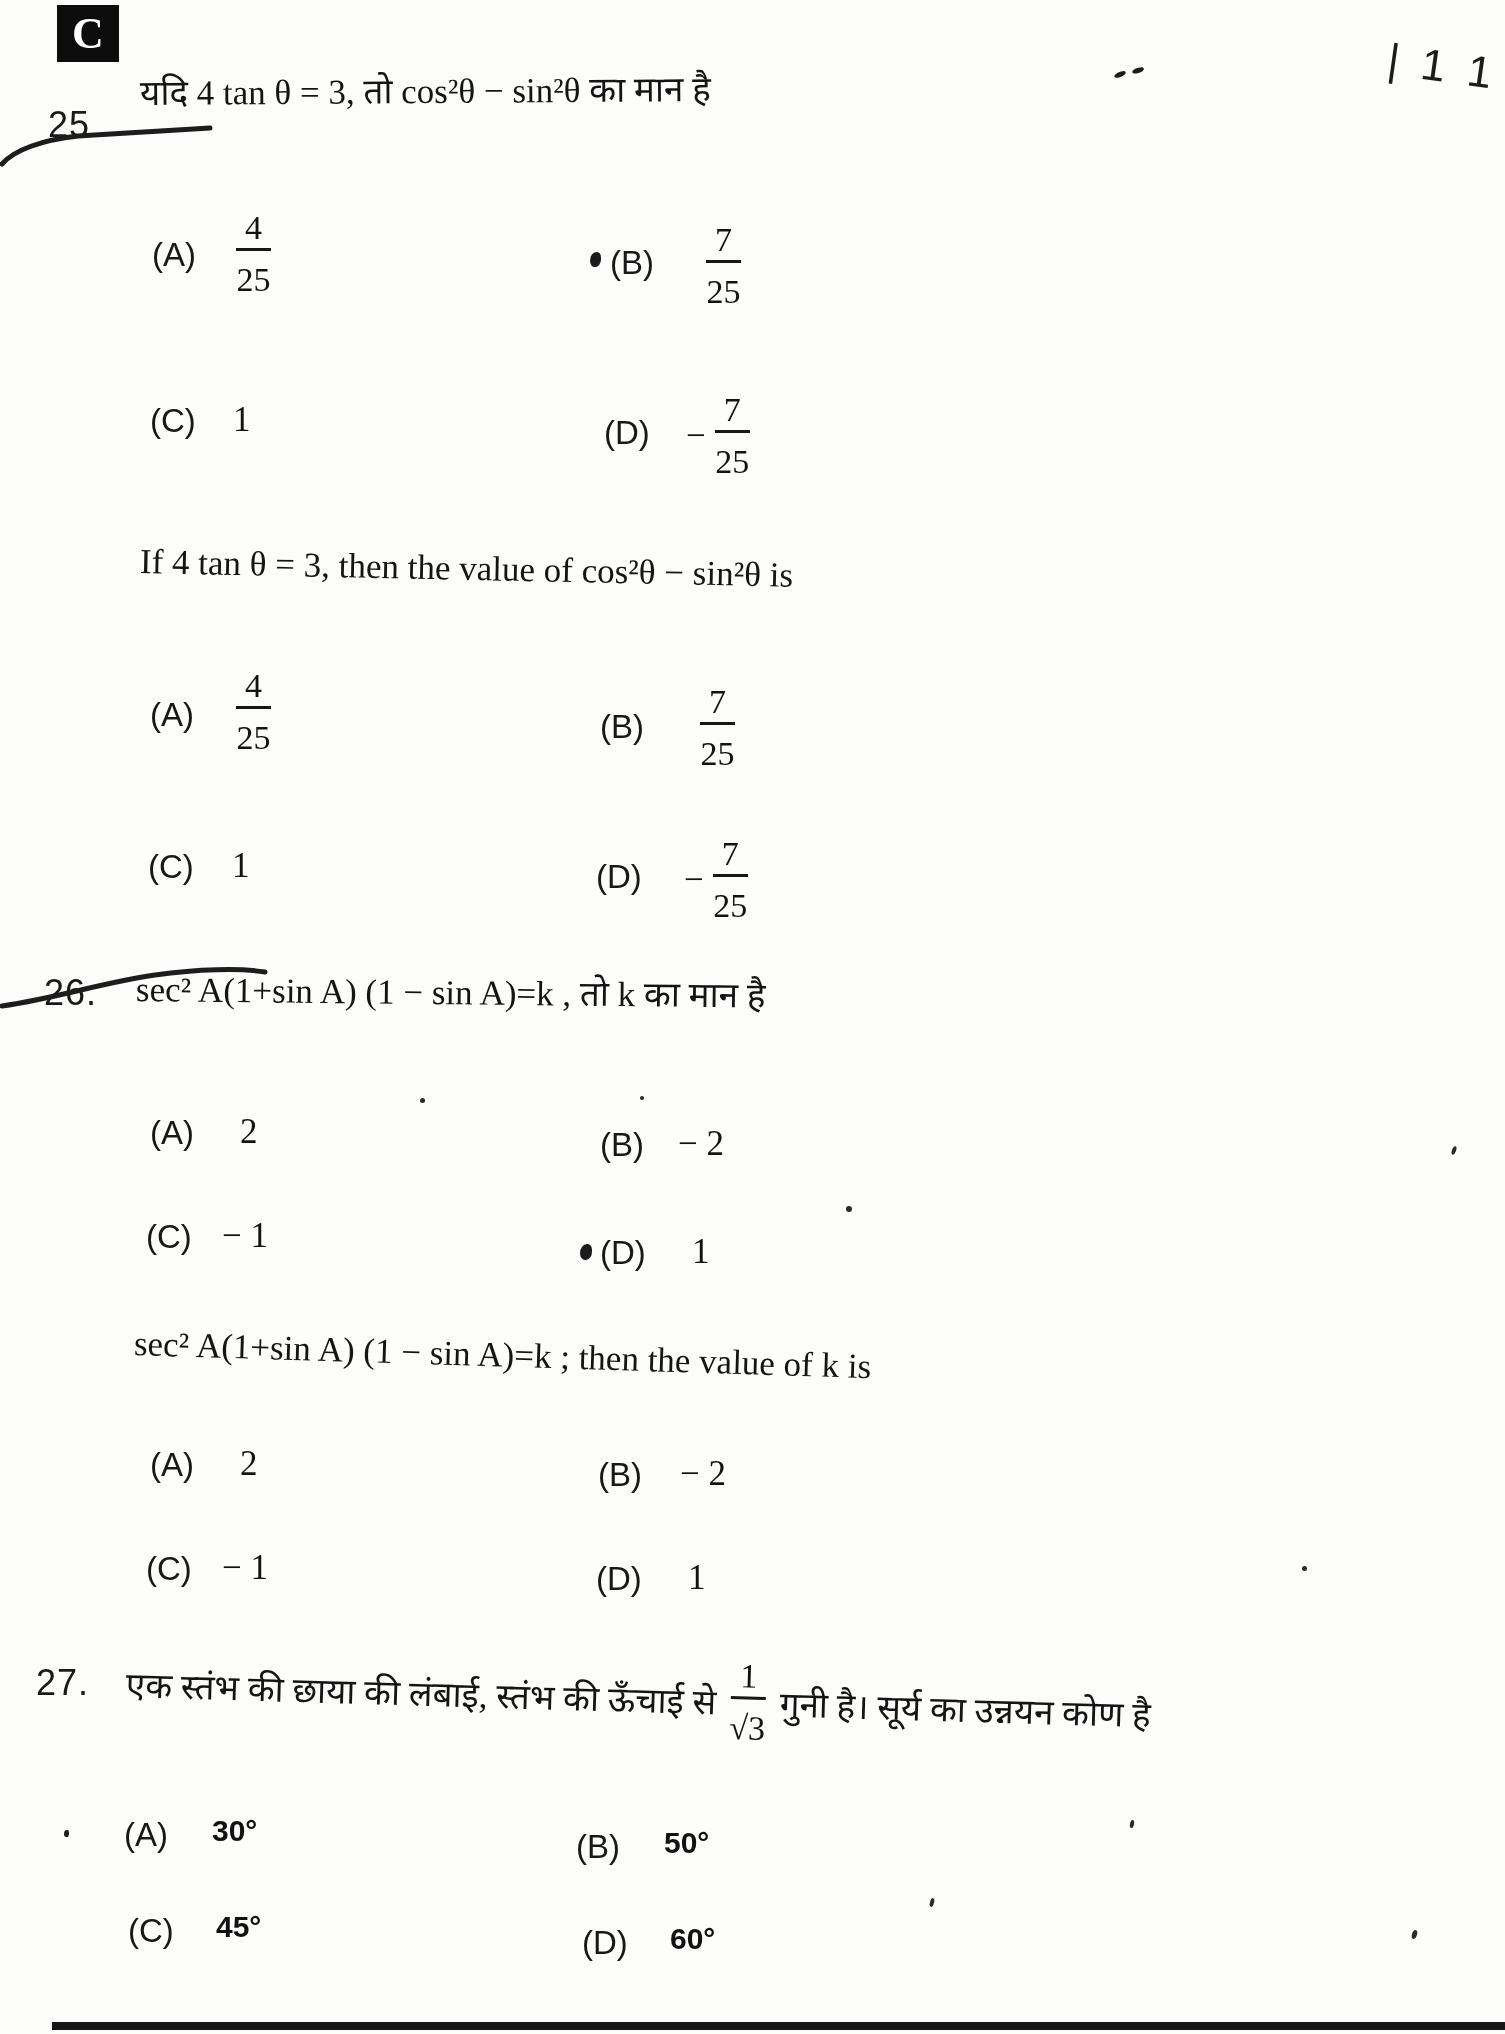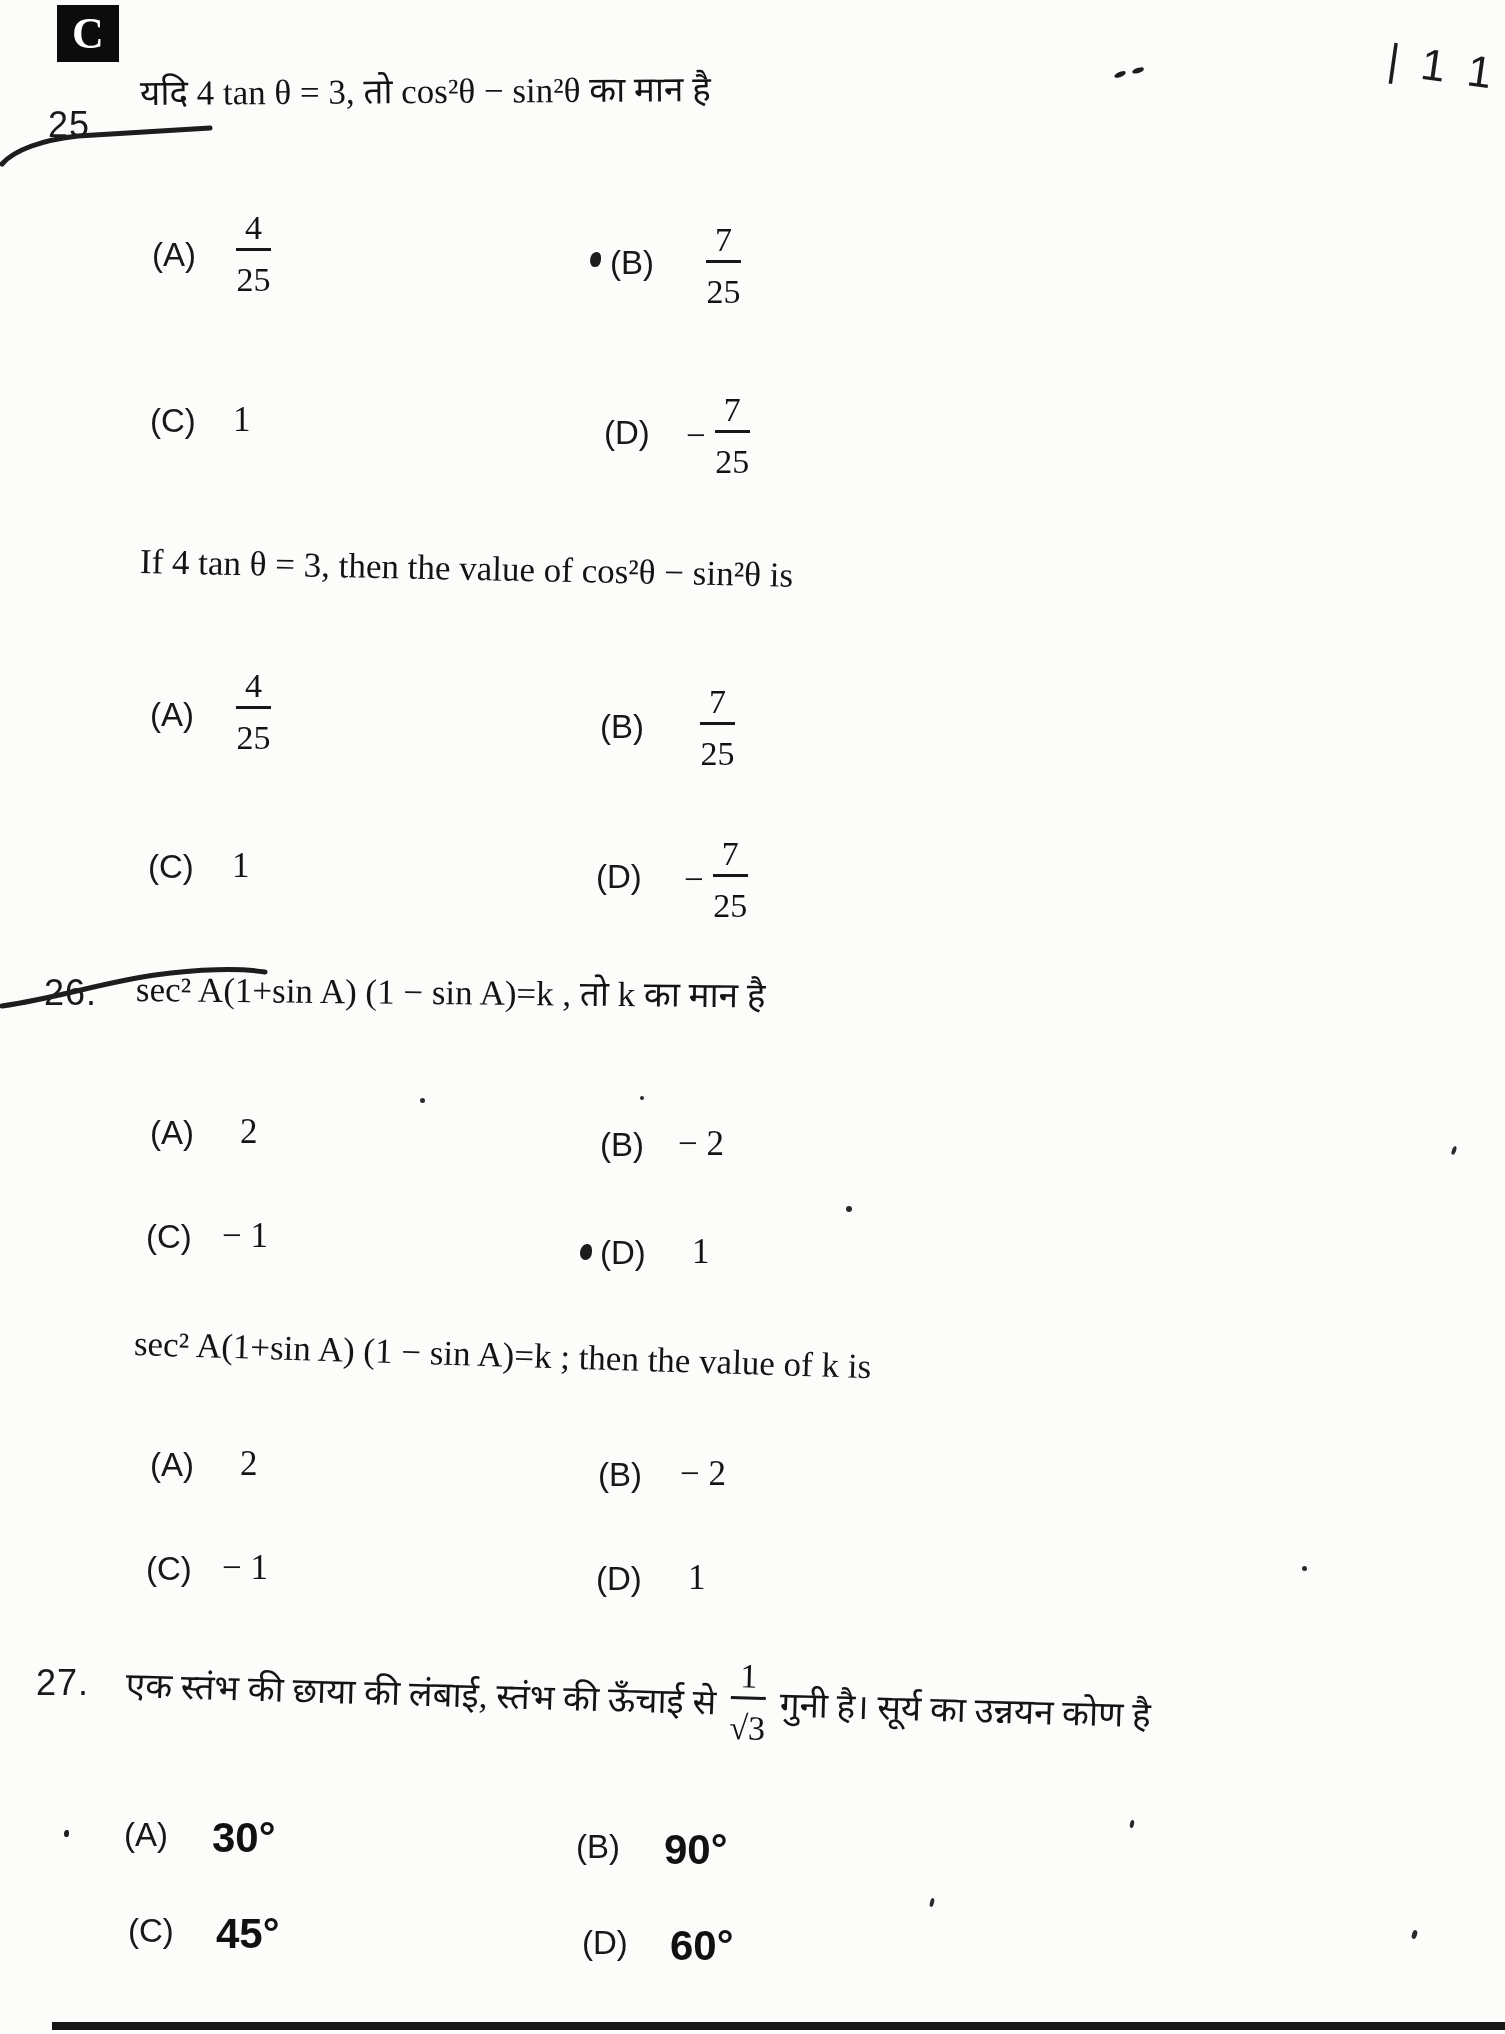"30°" .deg { font-size: 42px -> 30px }
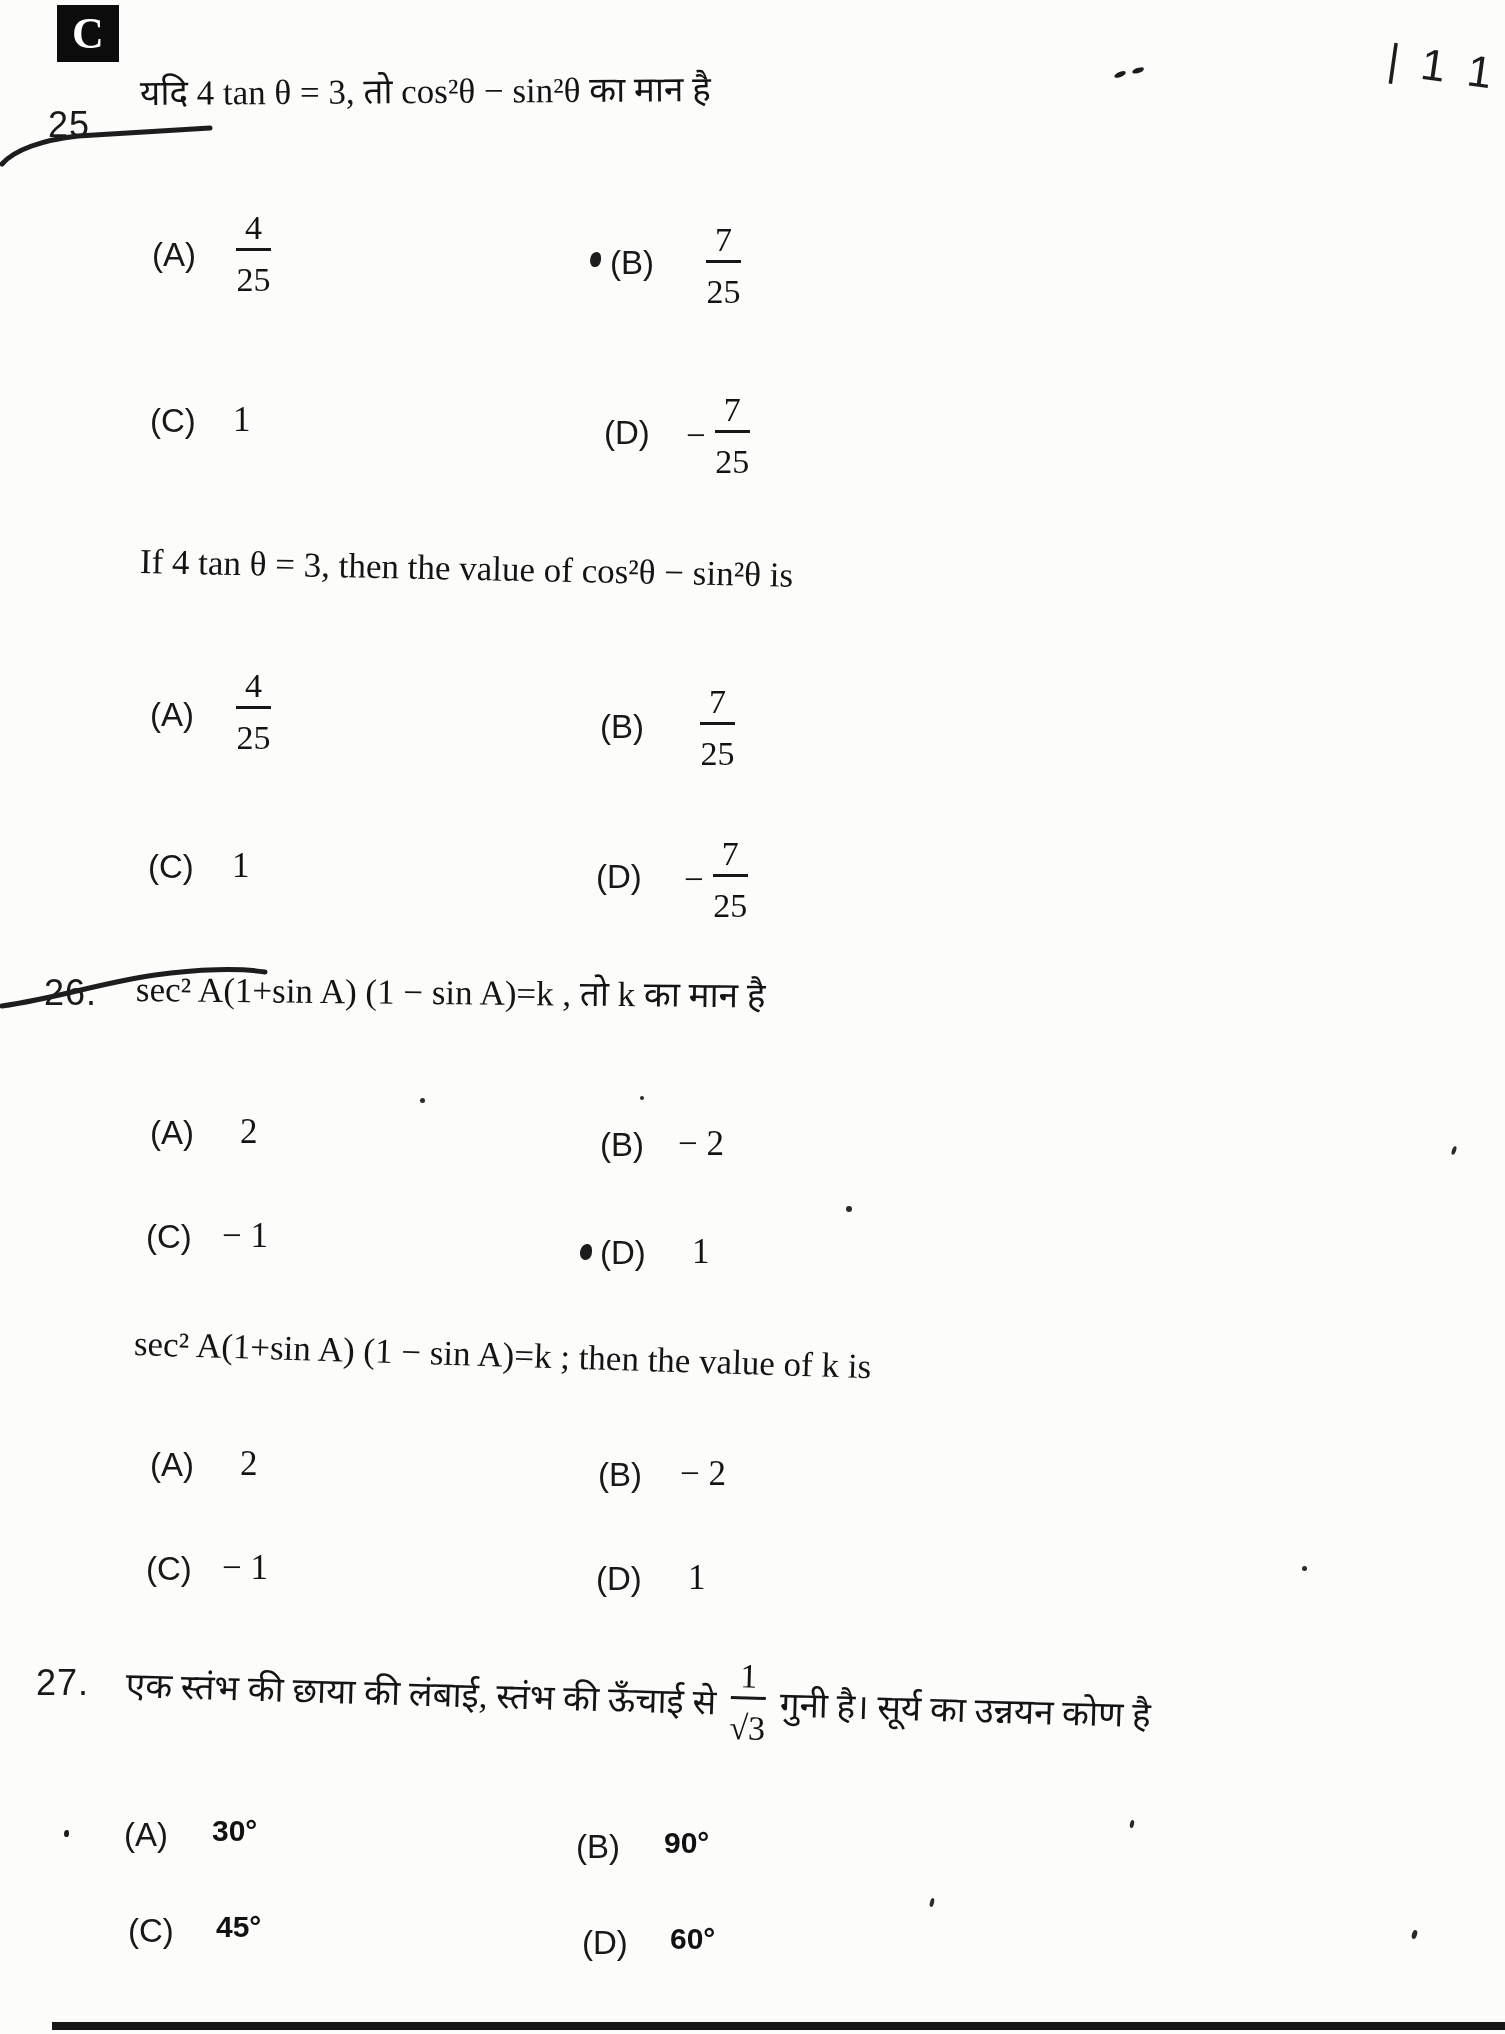"90°" div.abs { text: 90 -> 50 }
